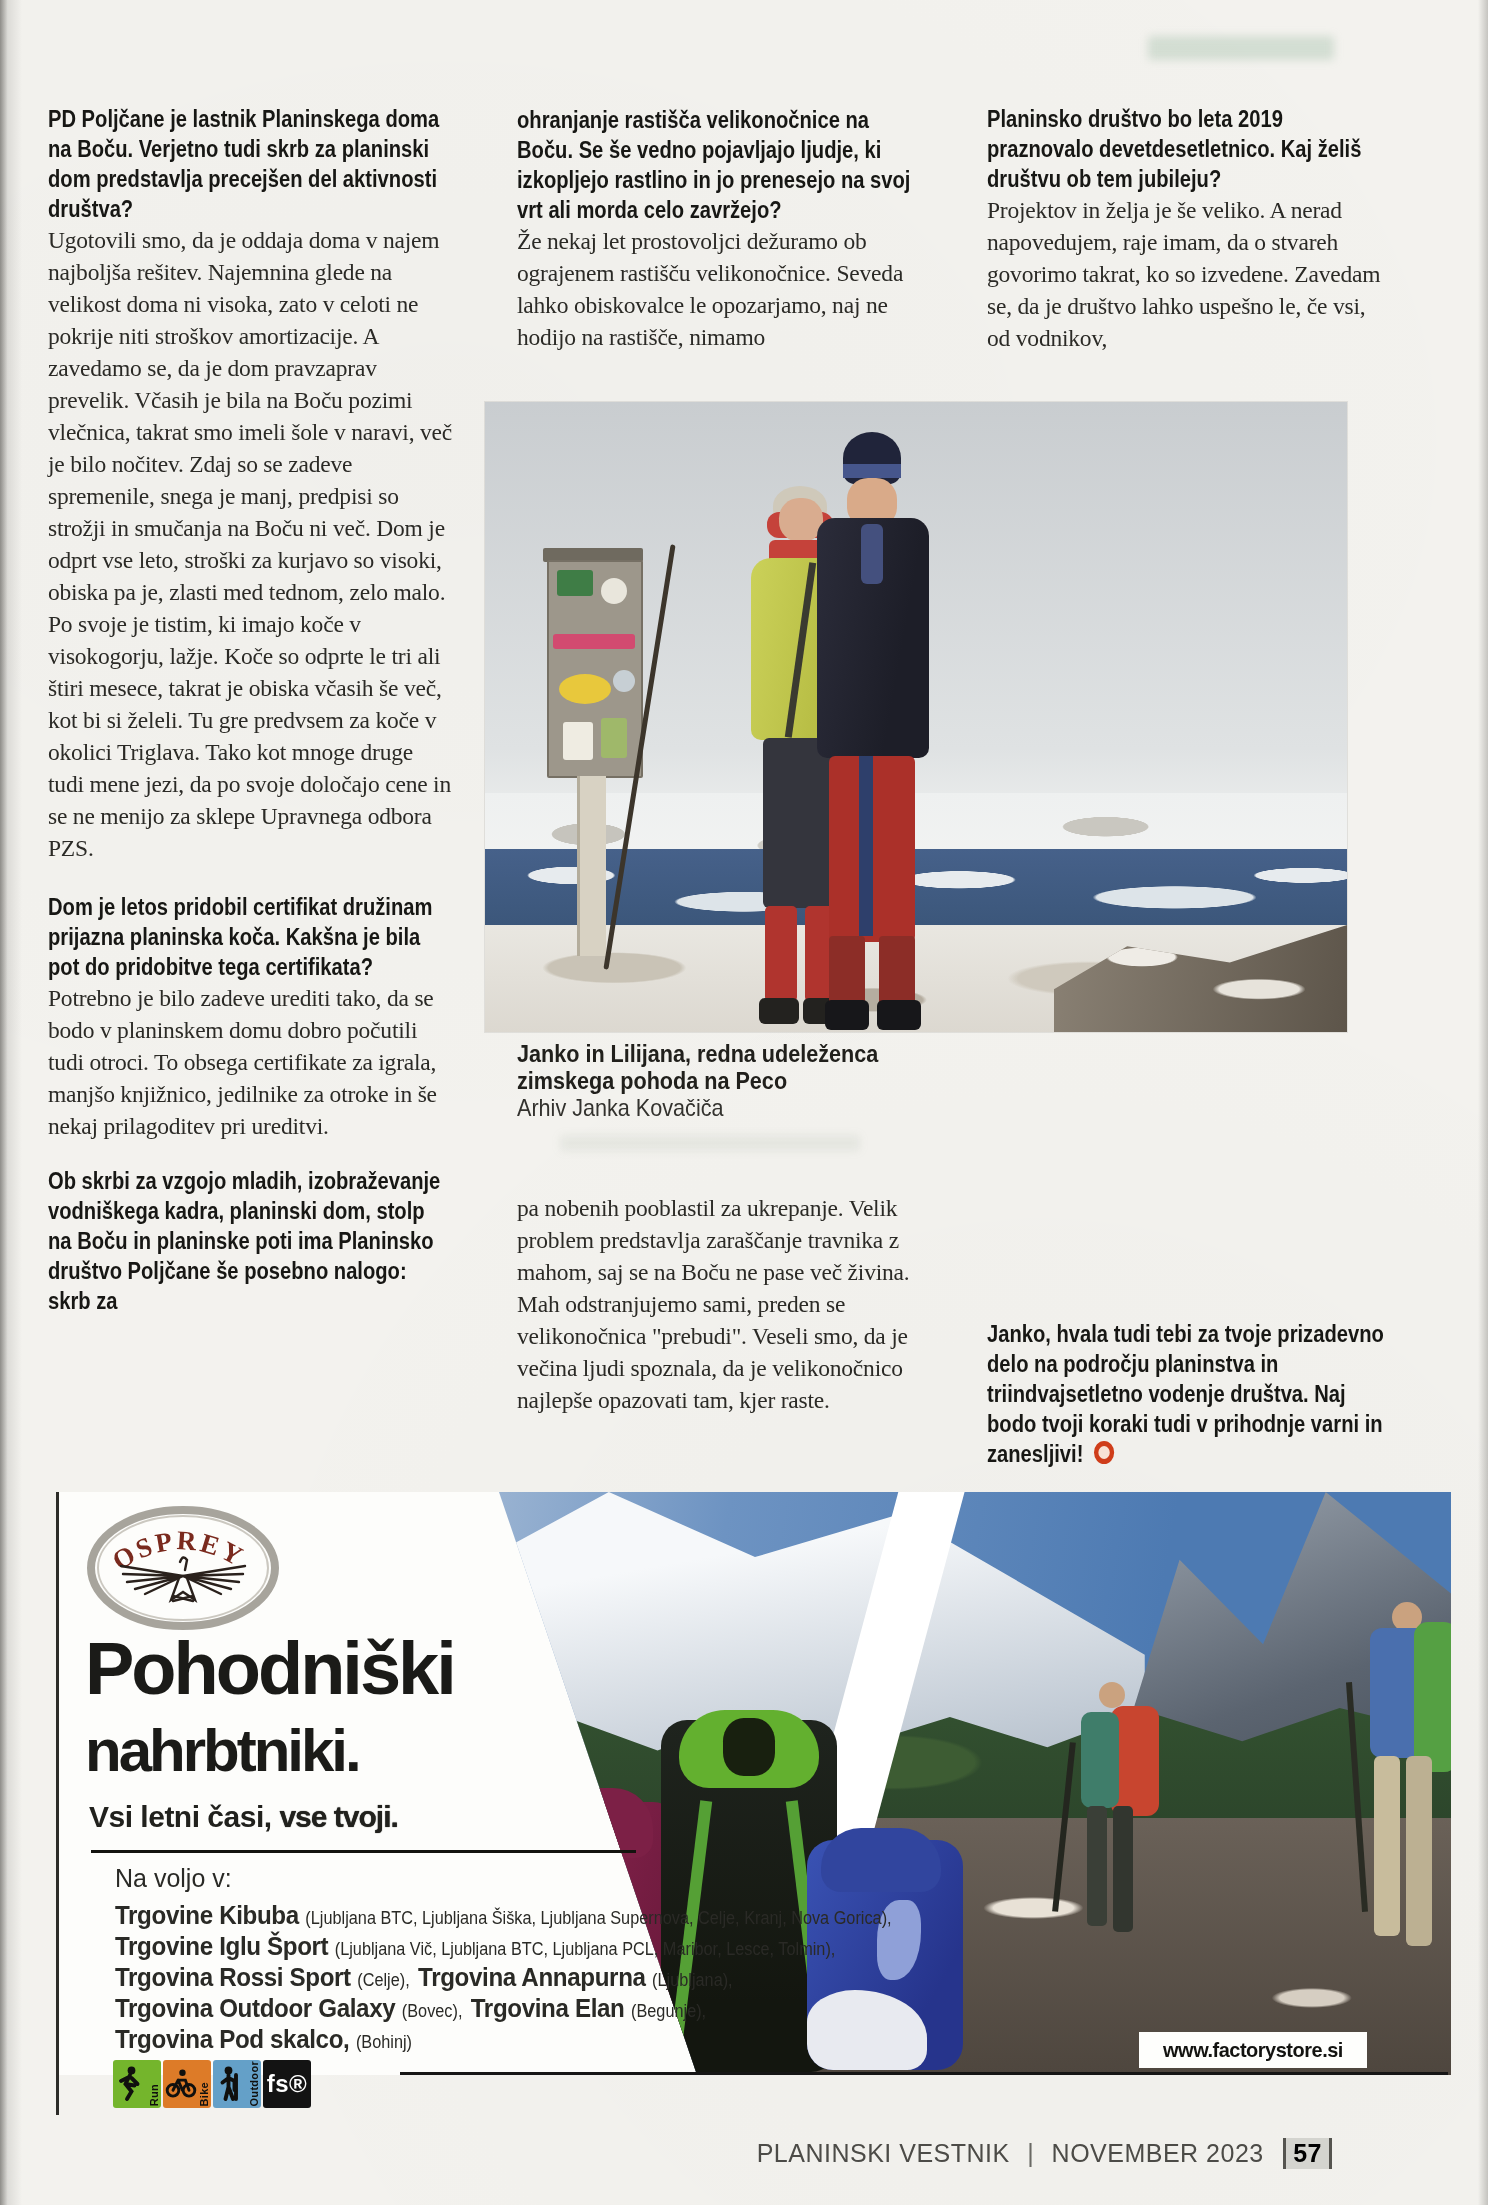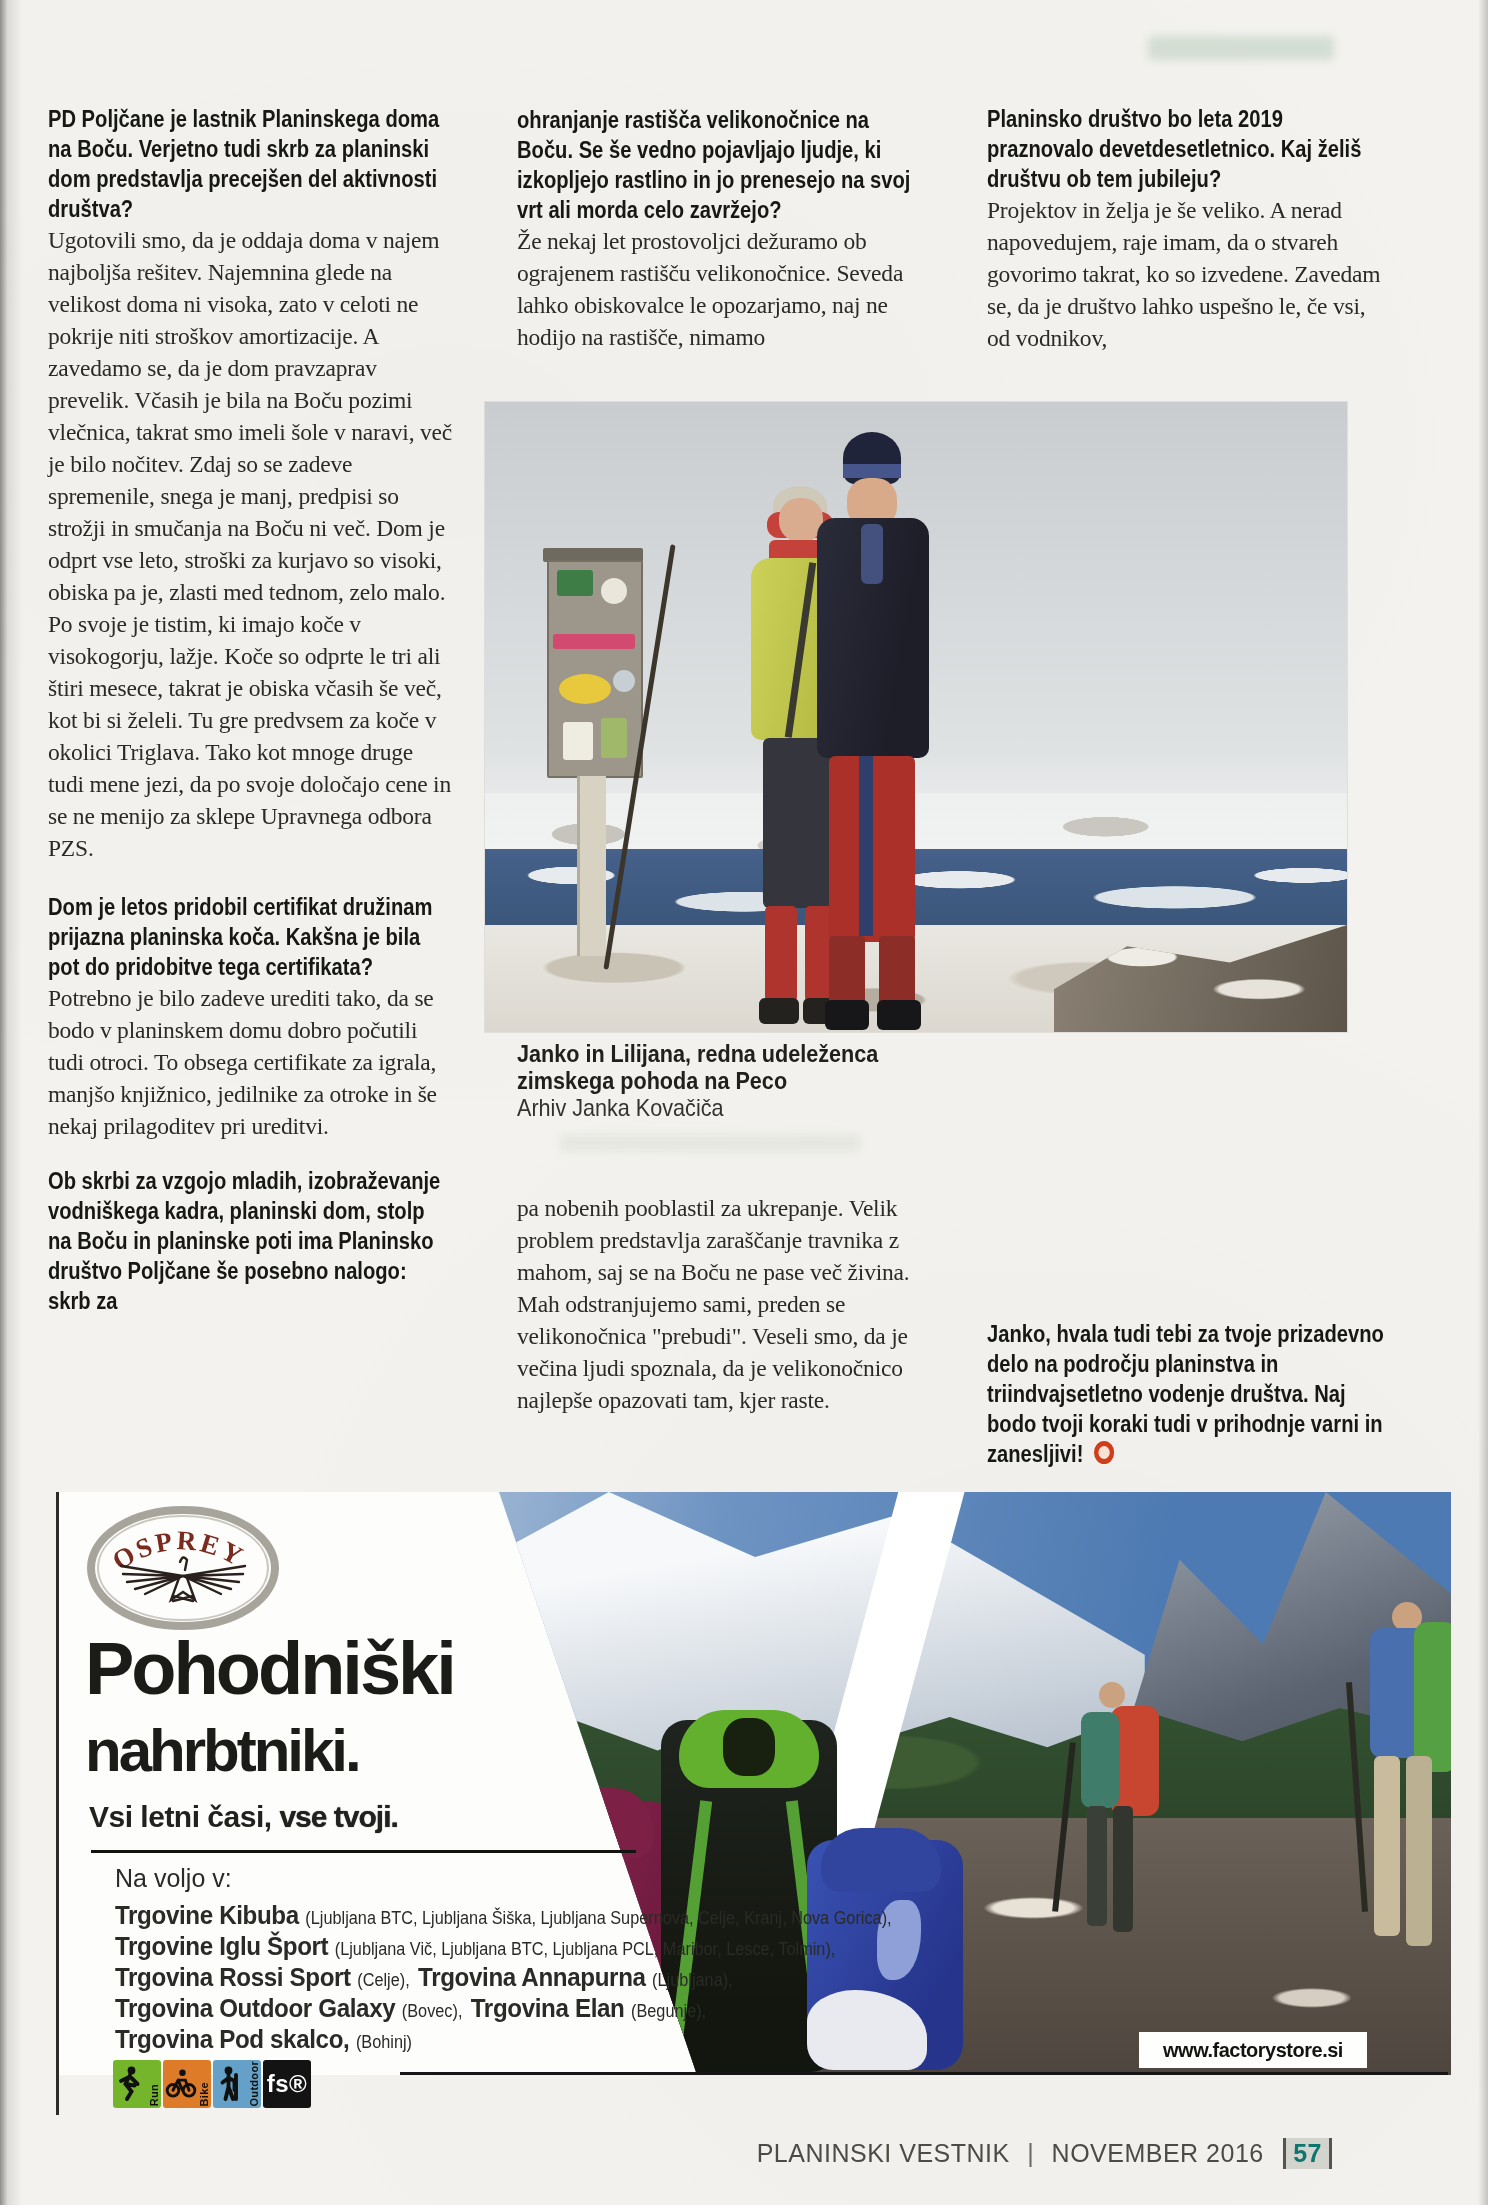"NOVEMBER 2016" span { text: 2016 -> 2023 }
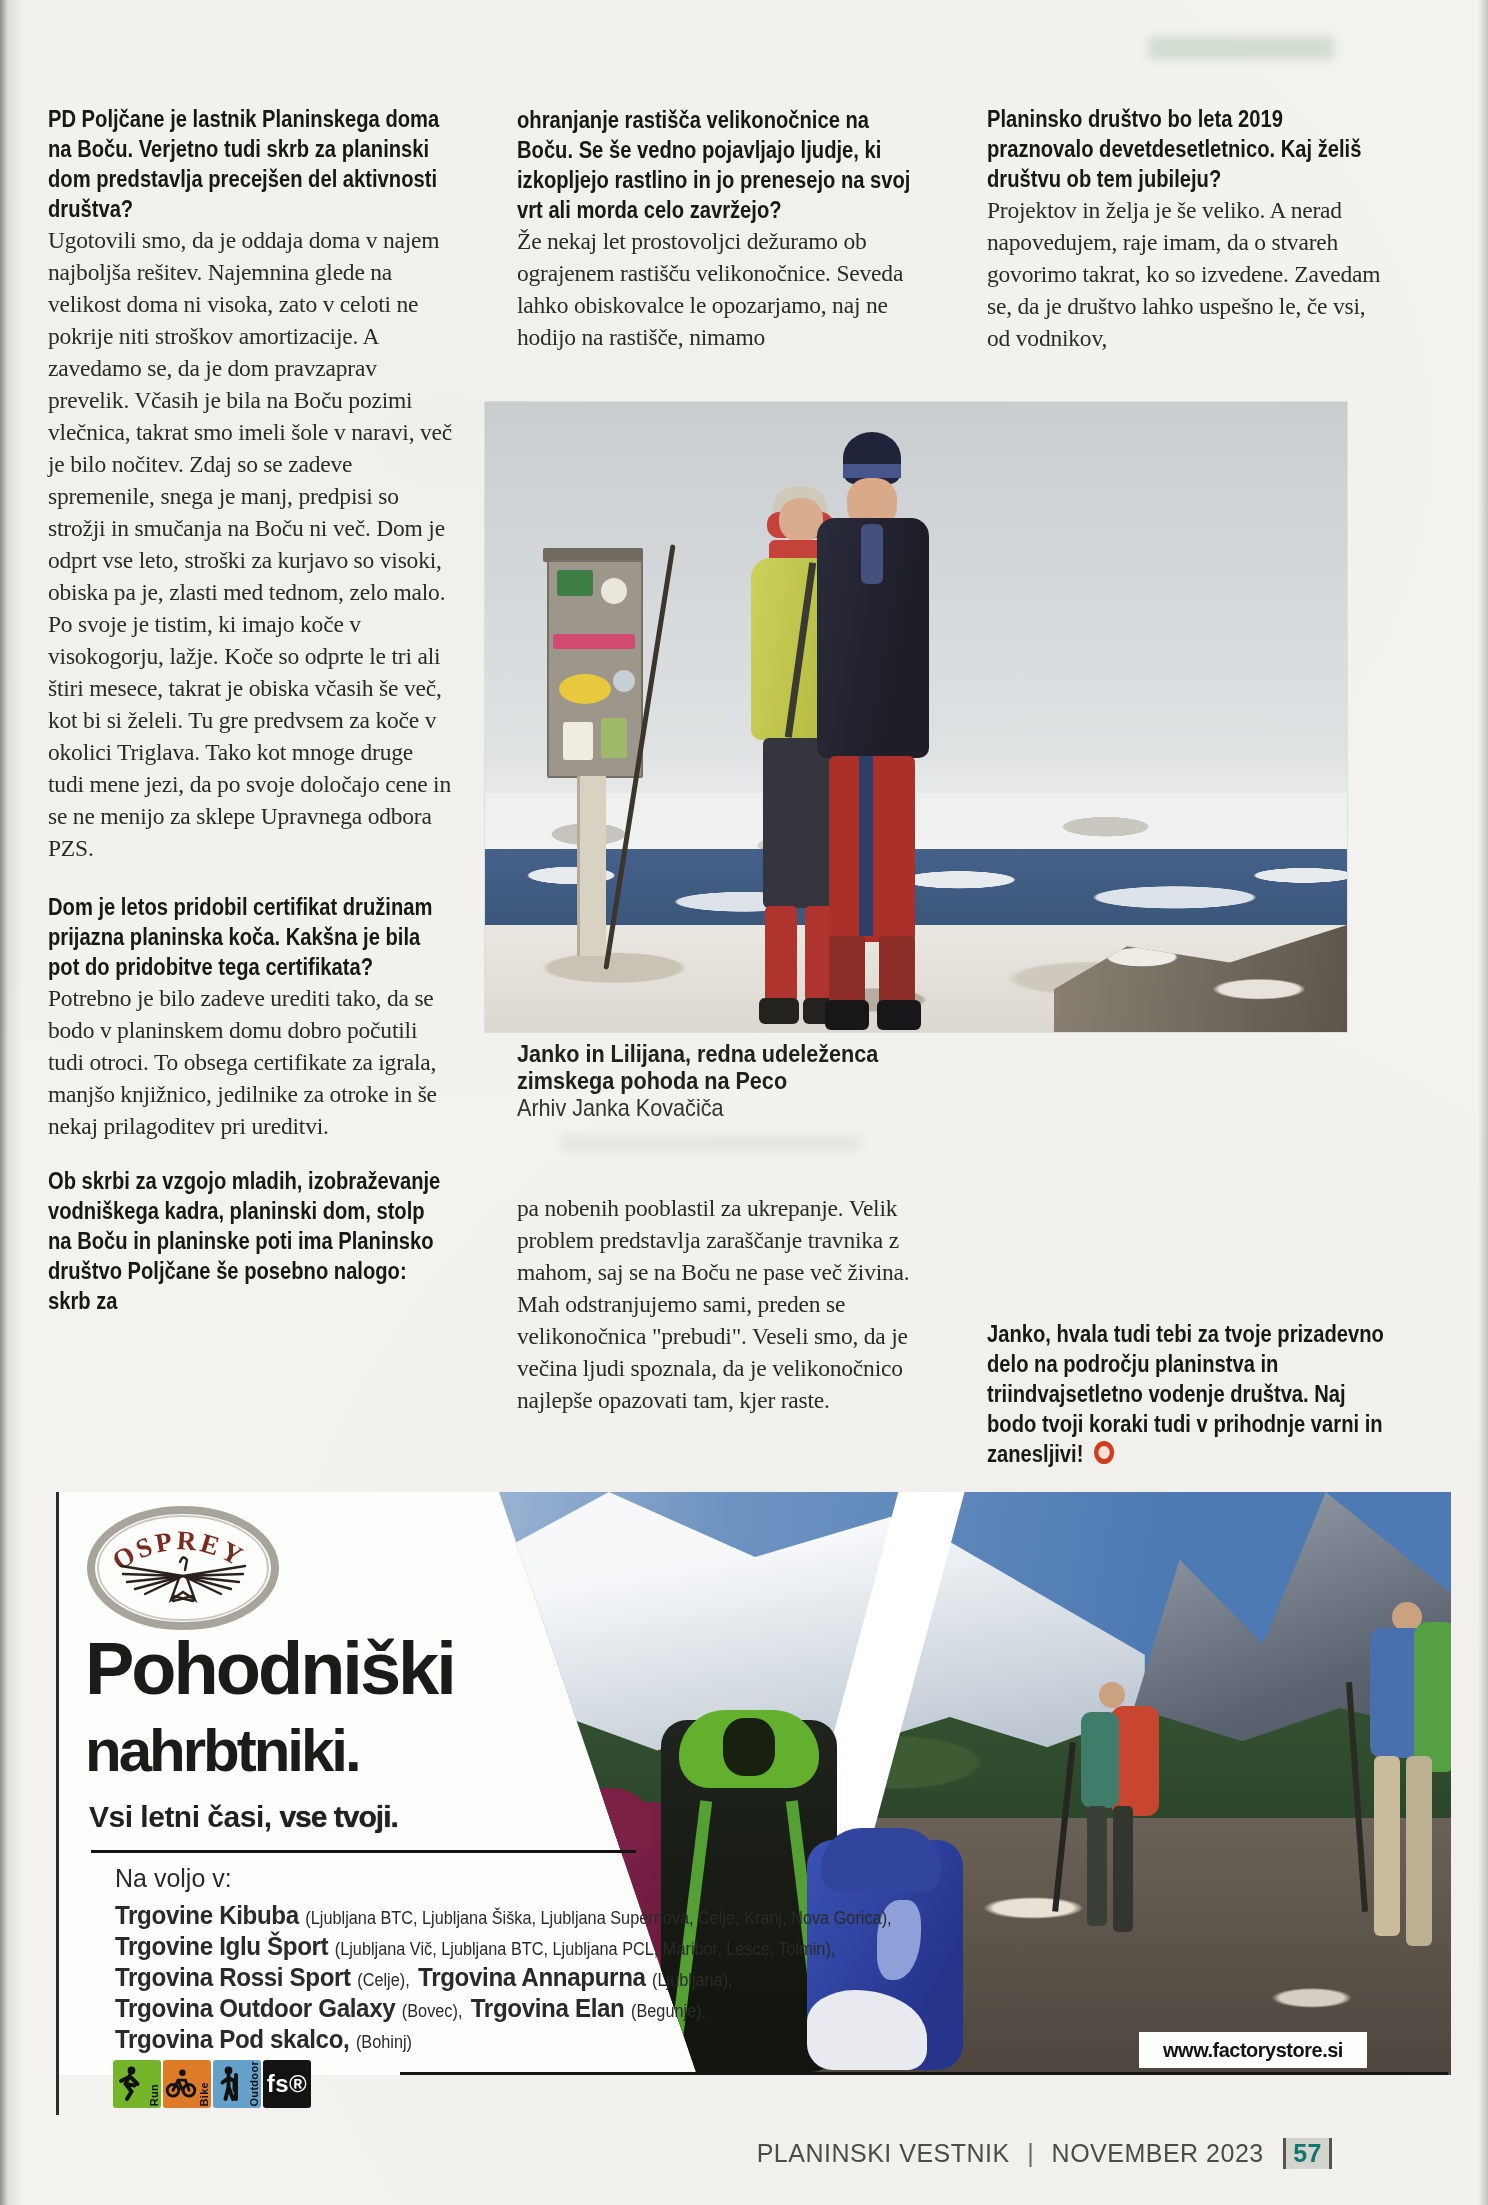"57" .pagebox { color: #0f766e -> #000000 }
